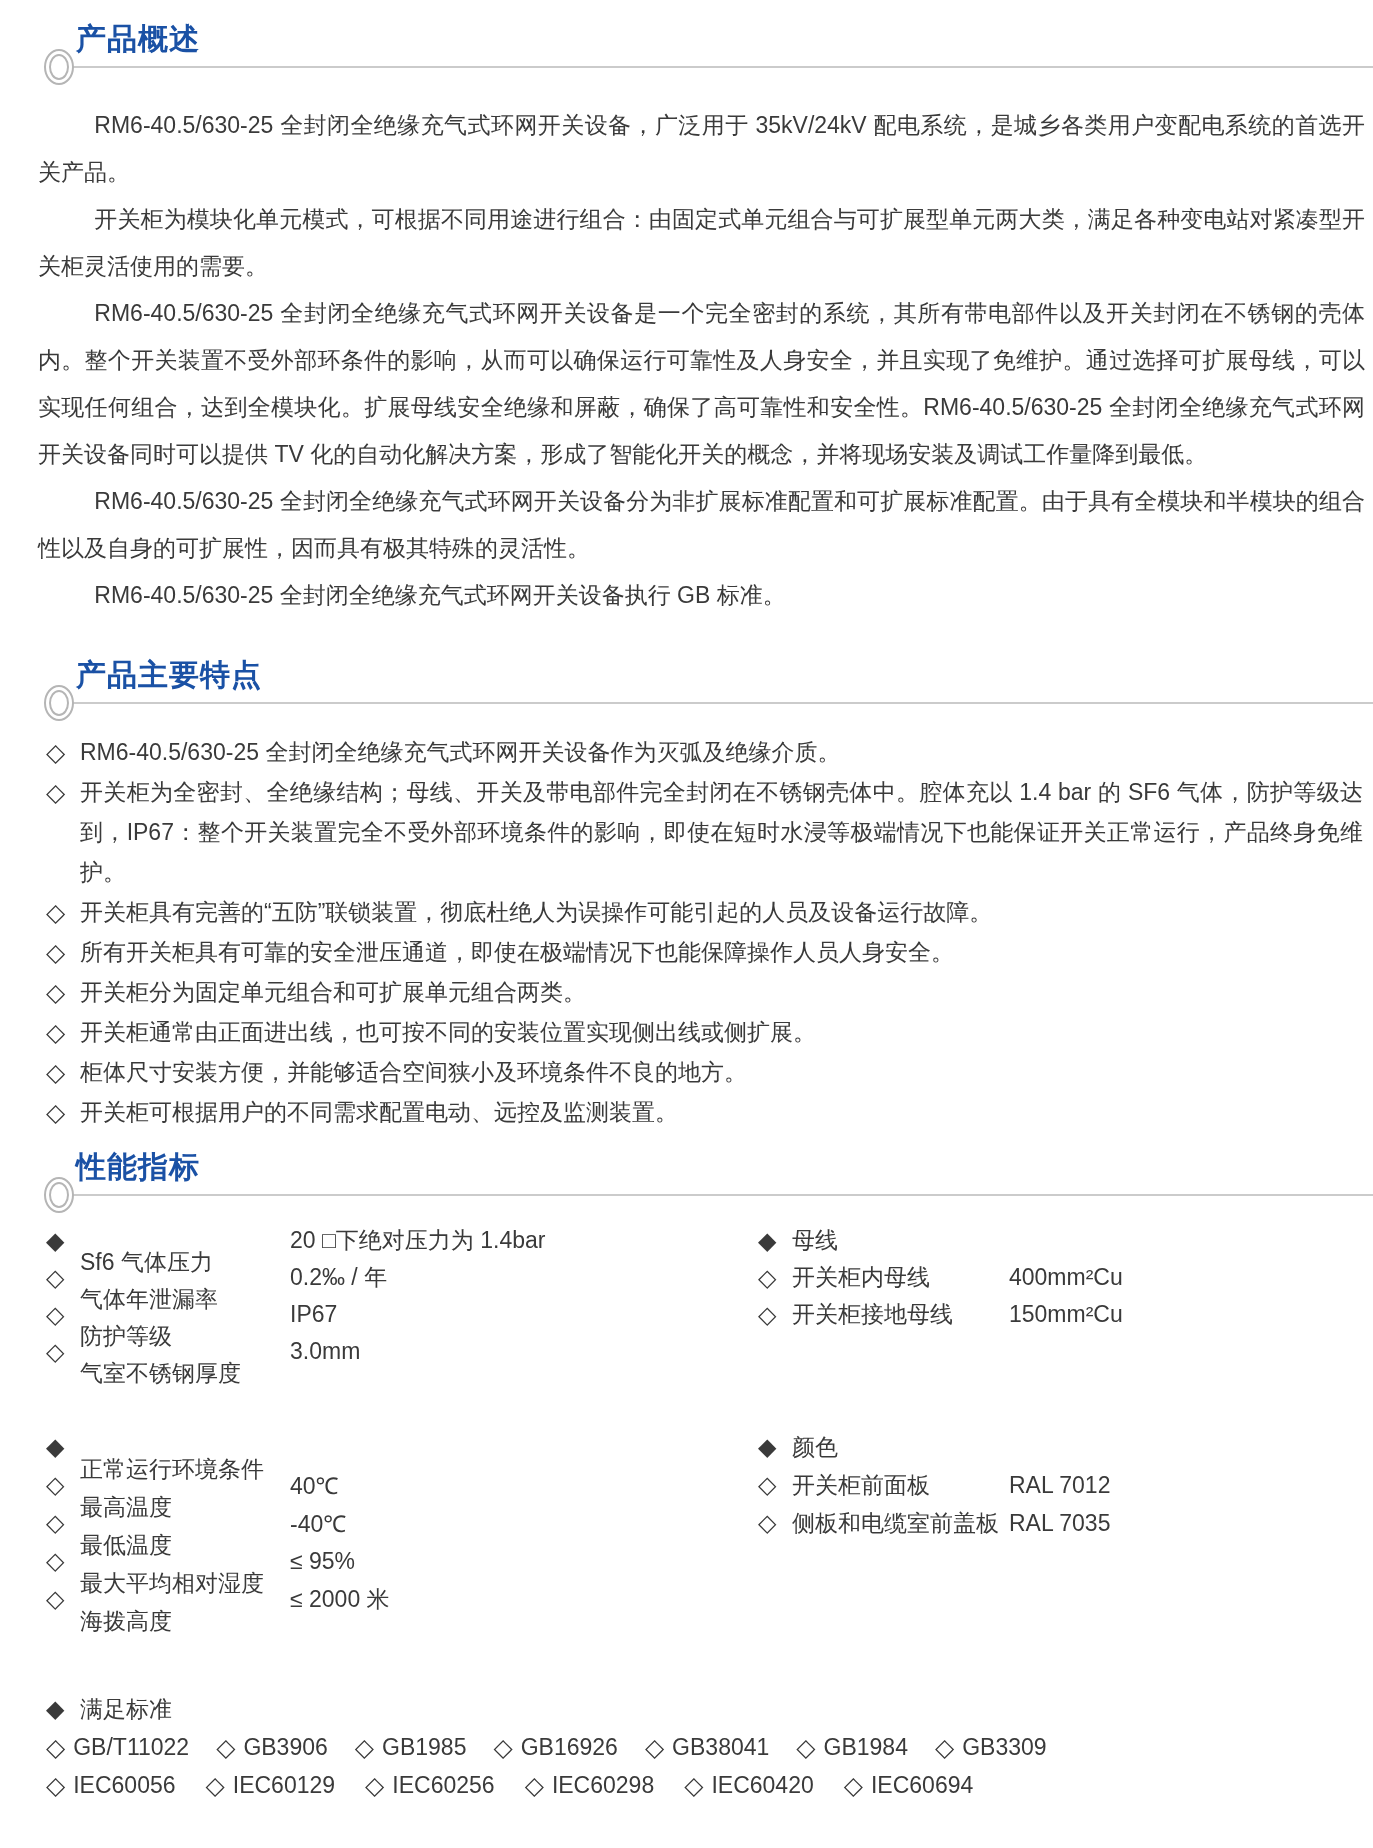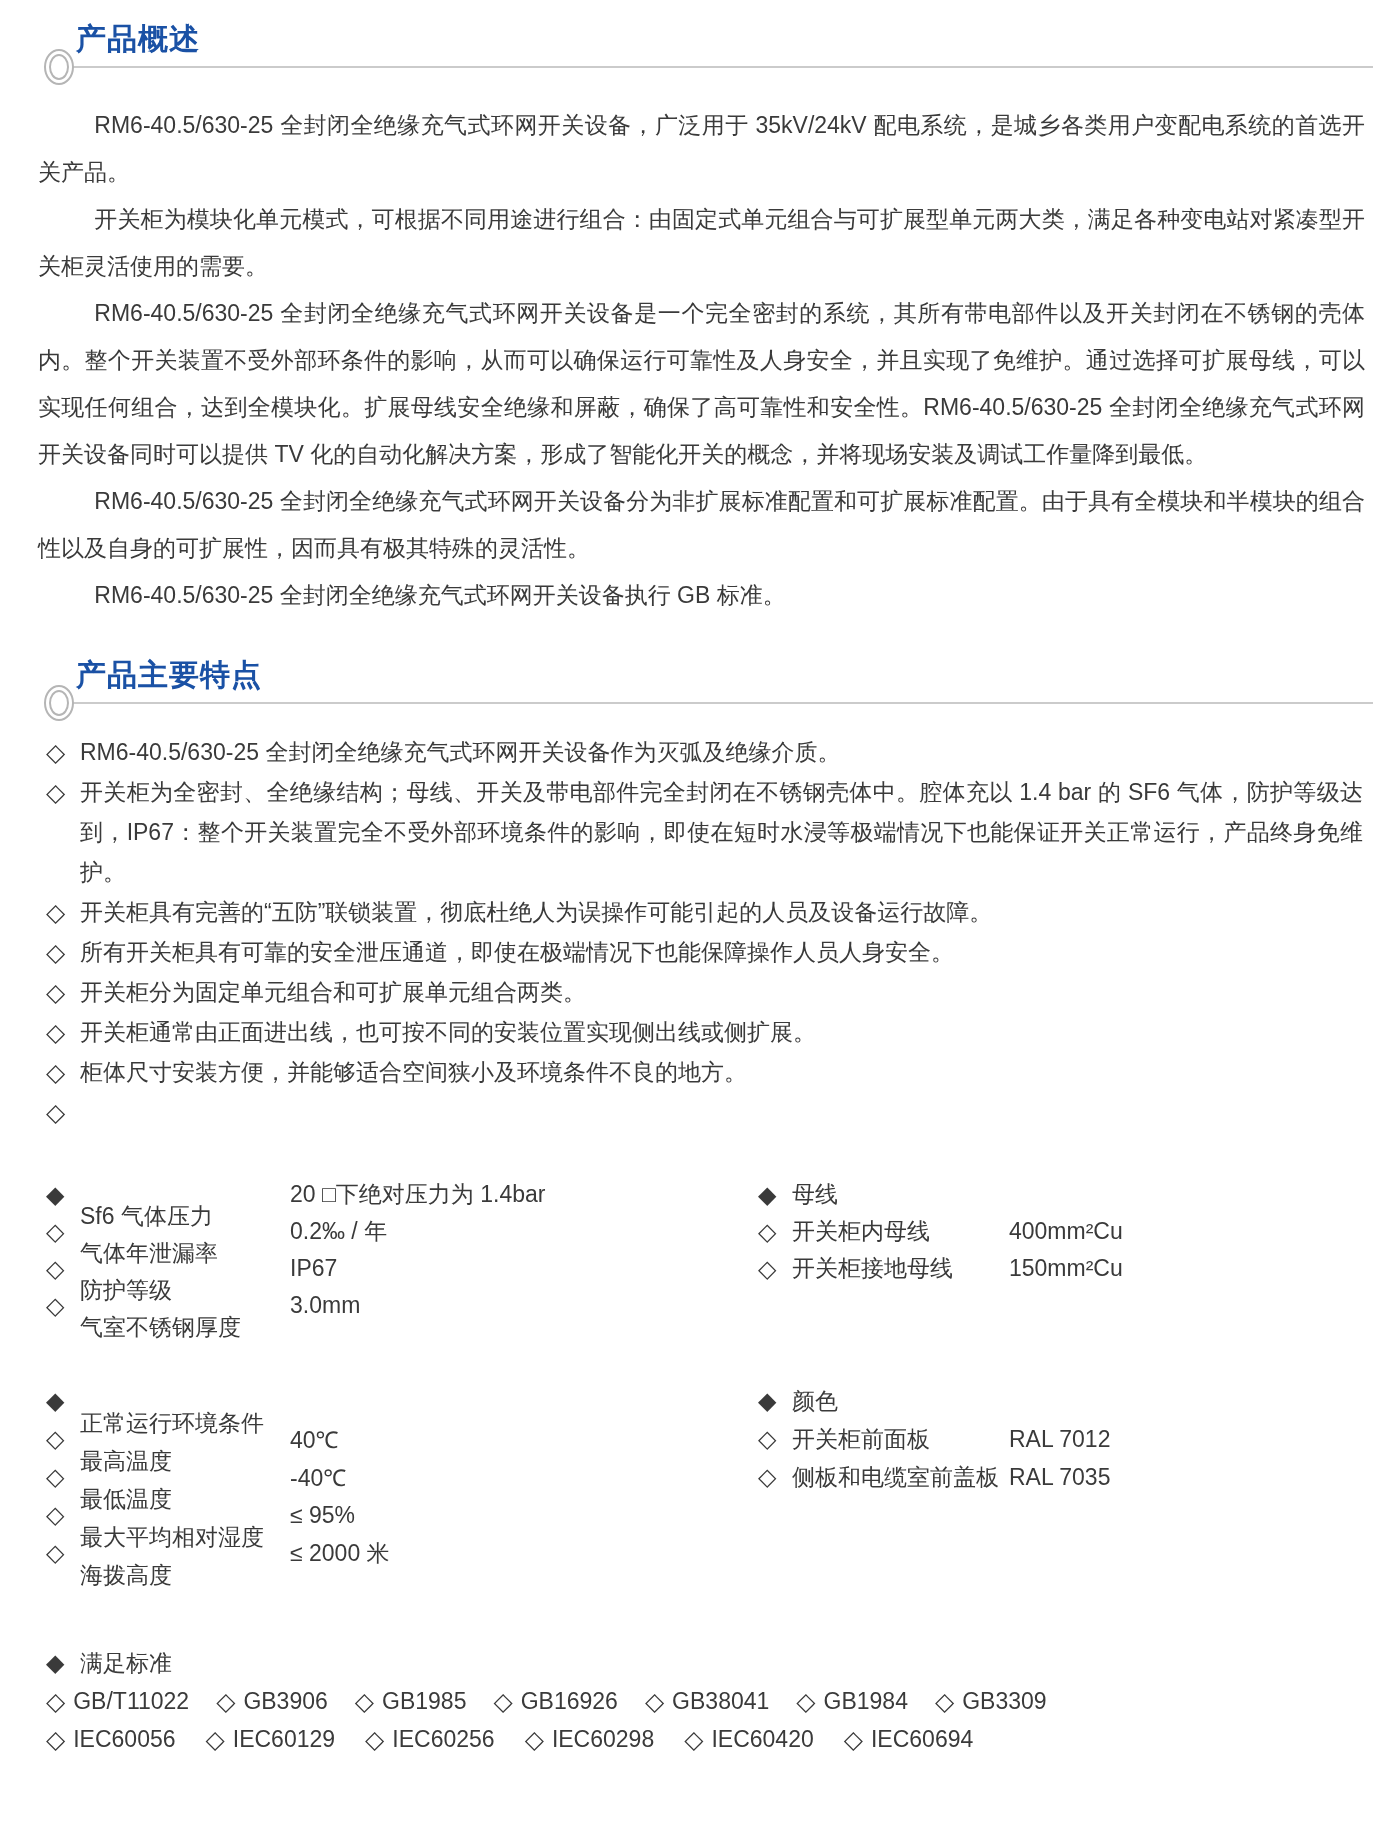"开关柜可根据用户的不同需求配置电动、远控及监测装置。" span { html: none -> <span>开关柜可根据用户的不同需求配置电动、远控及监测装置。</span> }
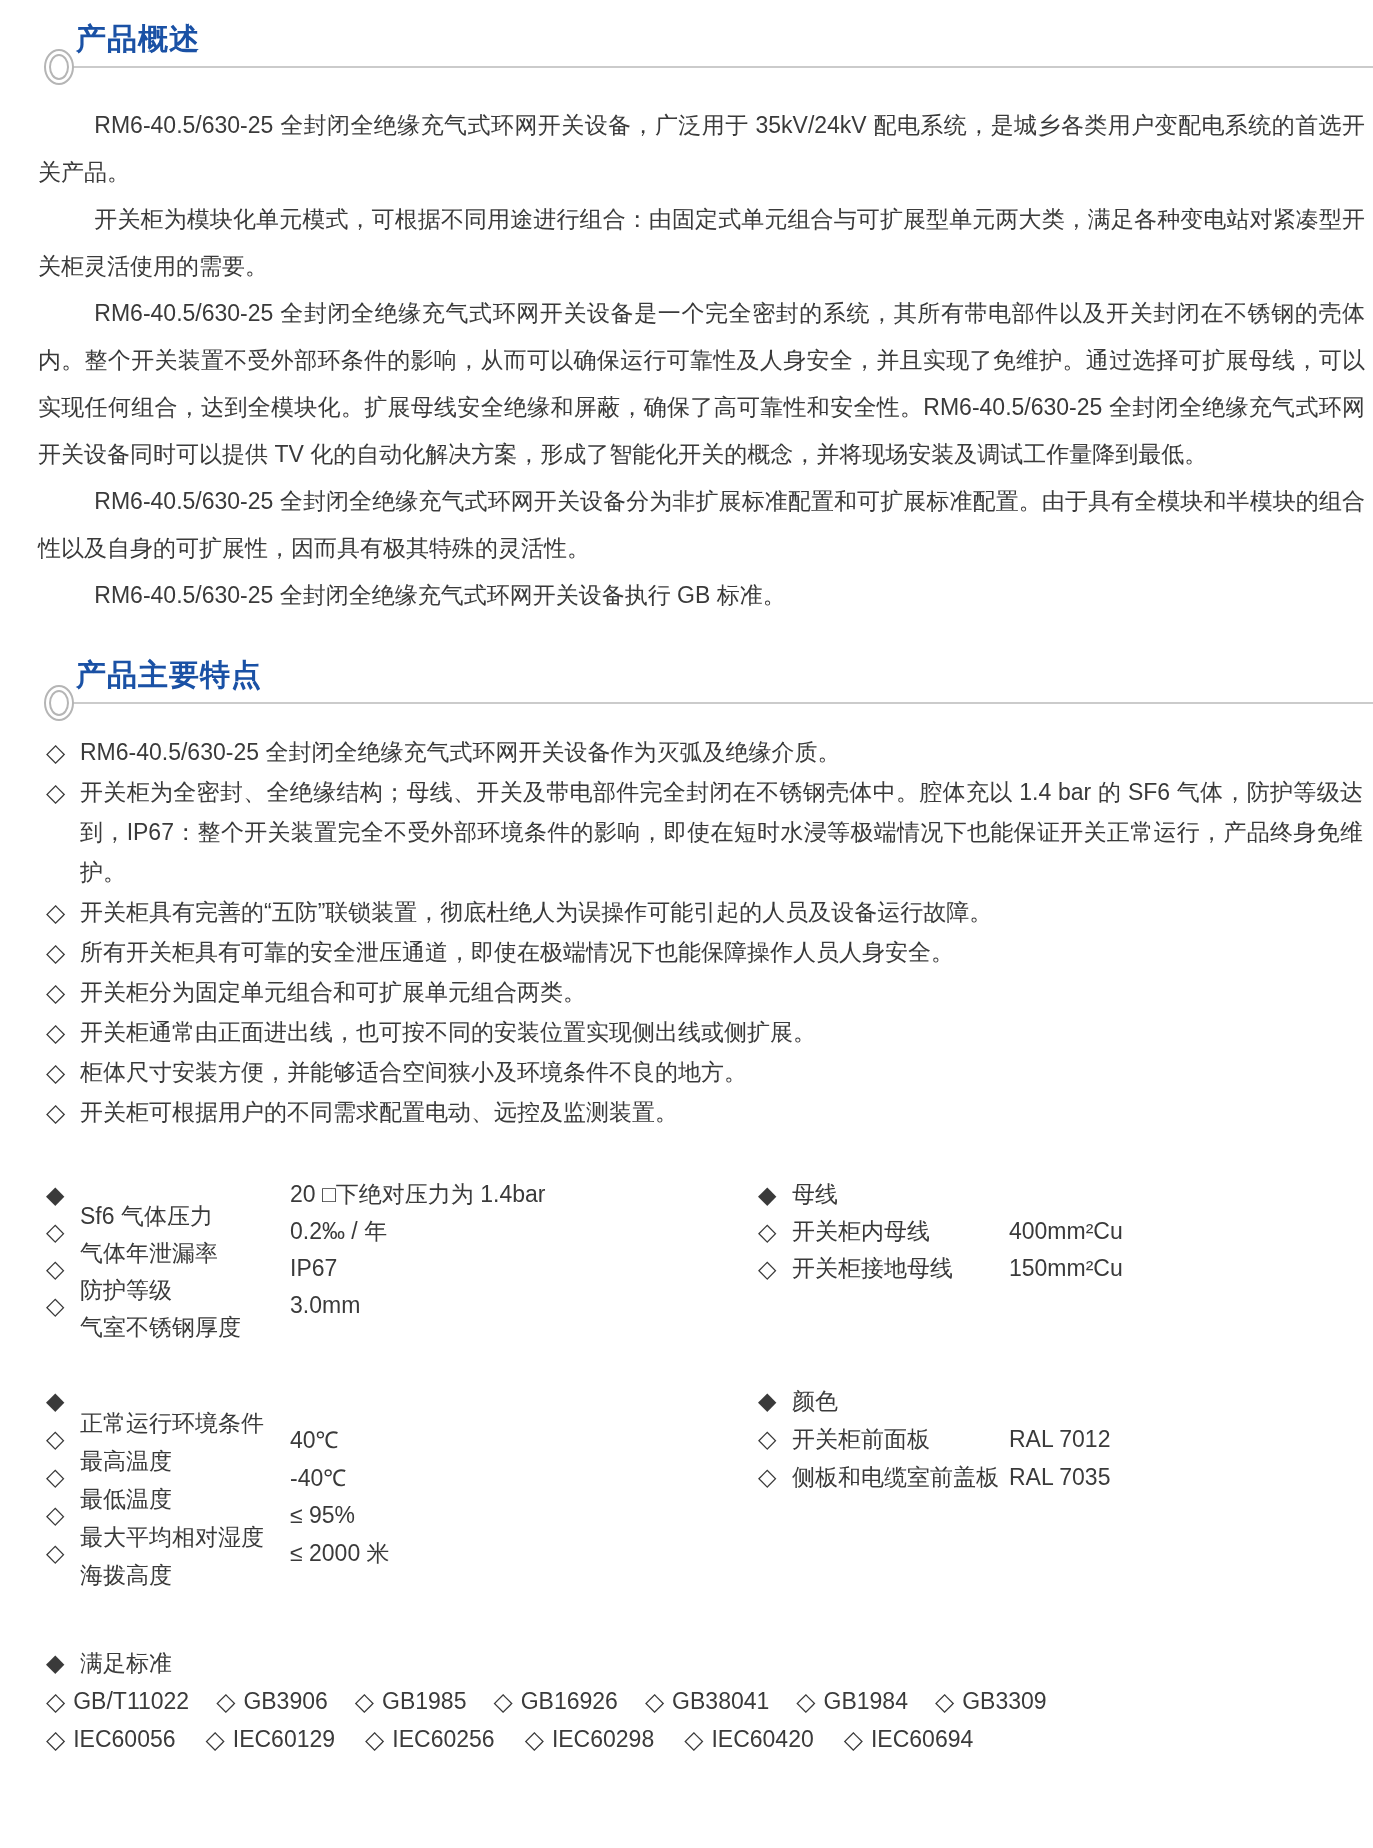"性能指标" header.sec-head { html: none -> <header> <span> <span></span> </span> <h2>性能指标</h2> <span></span> </header> }
